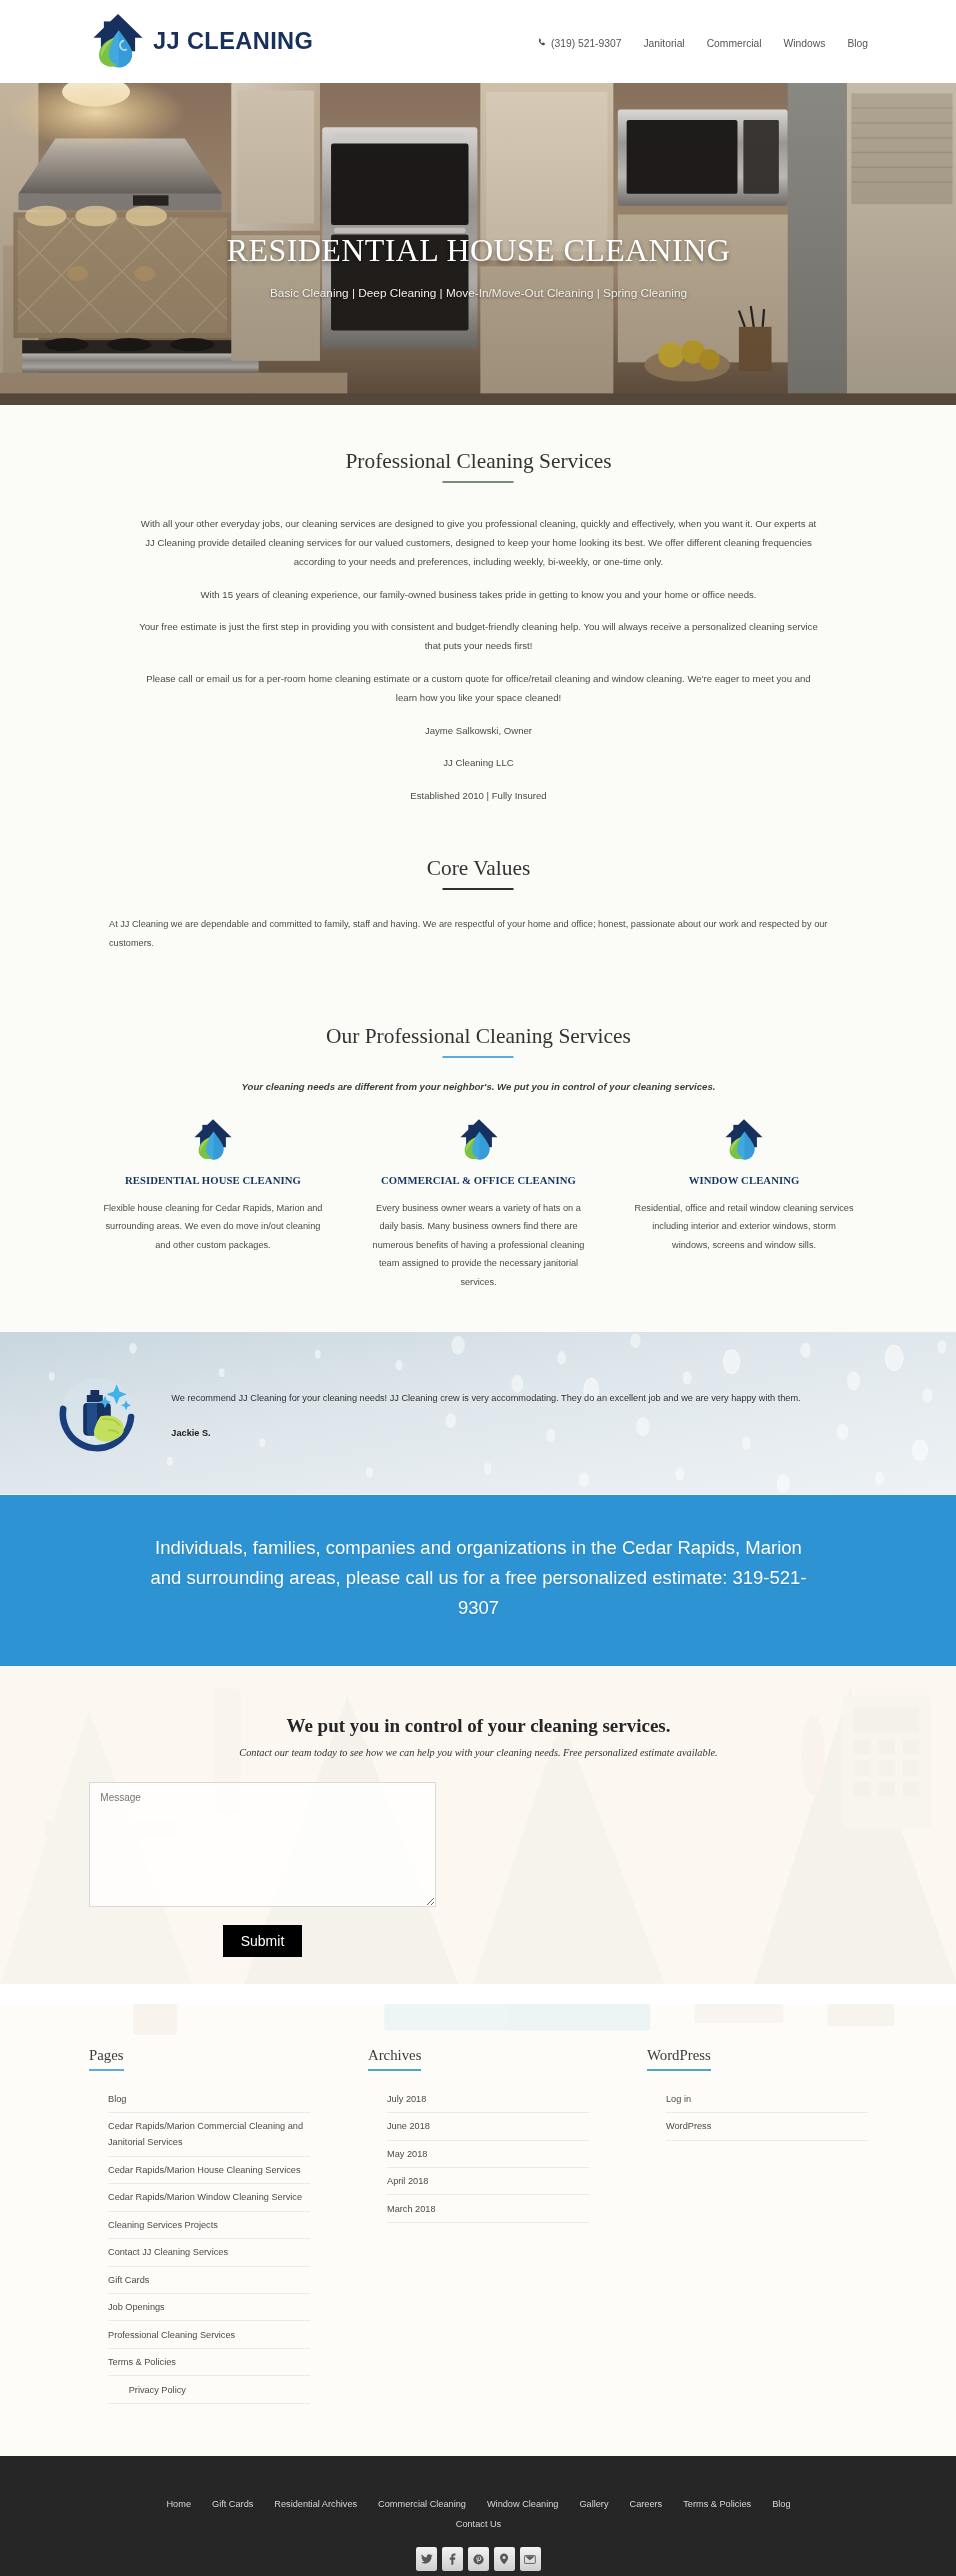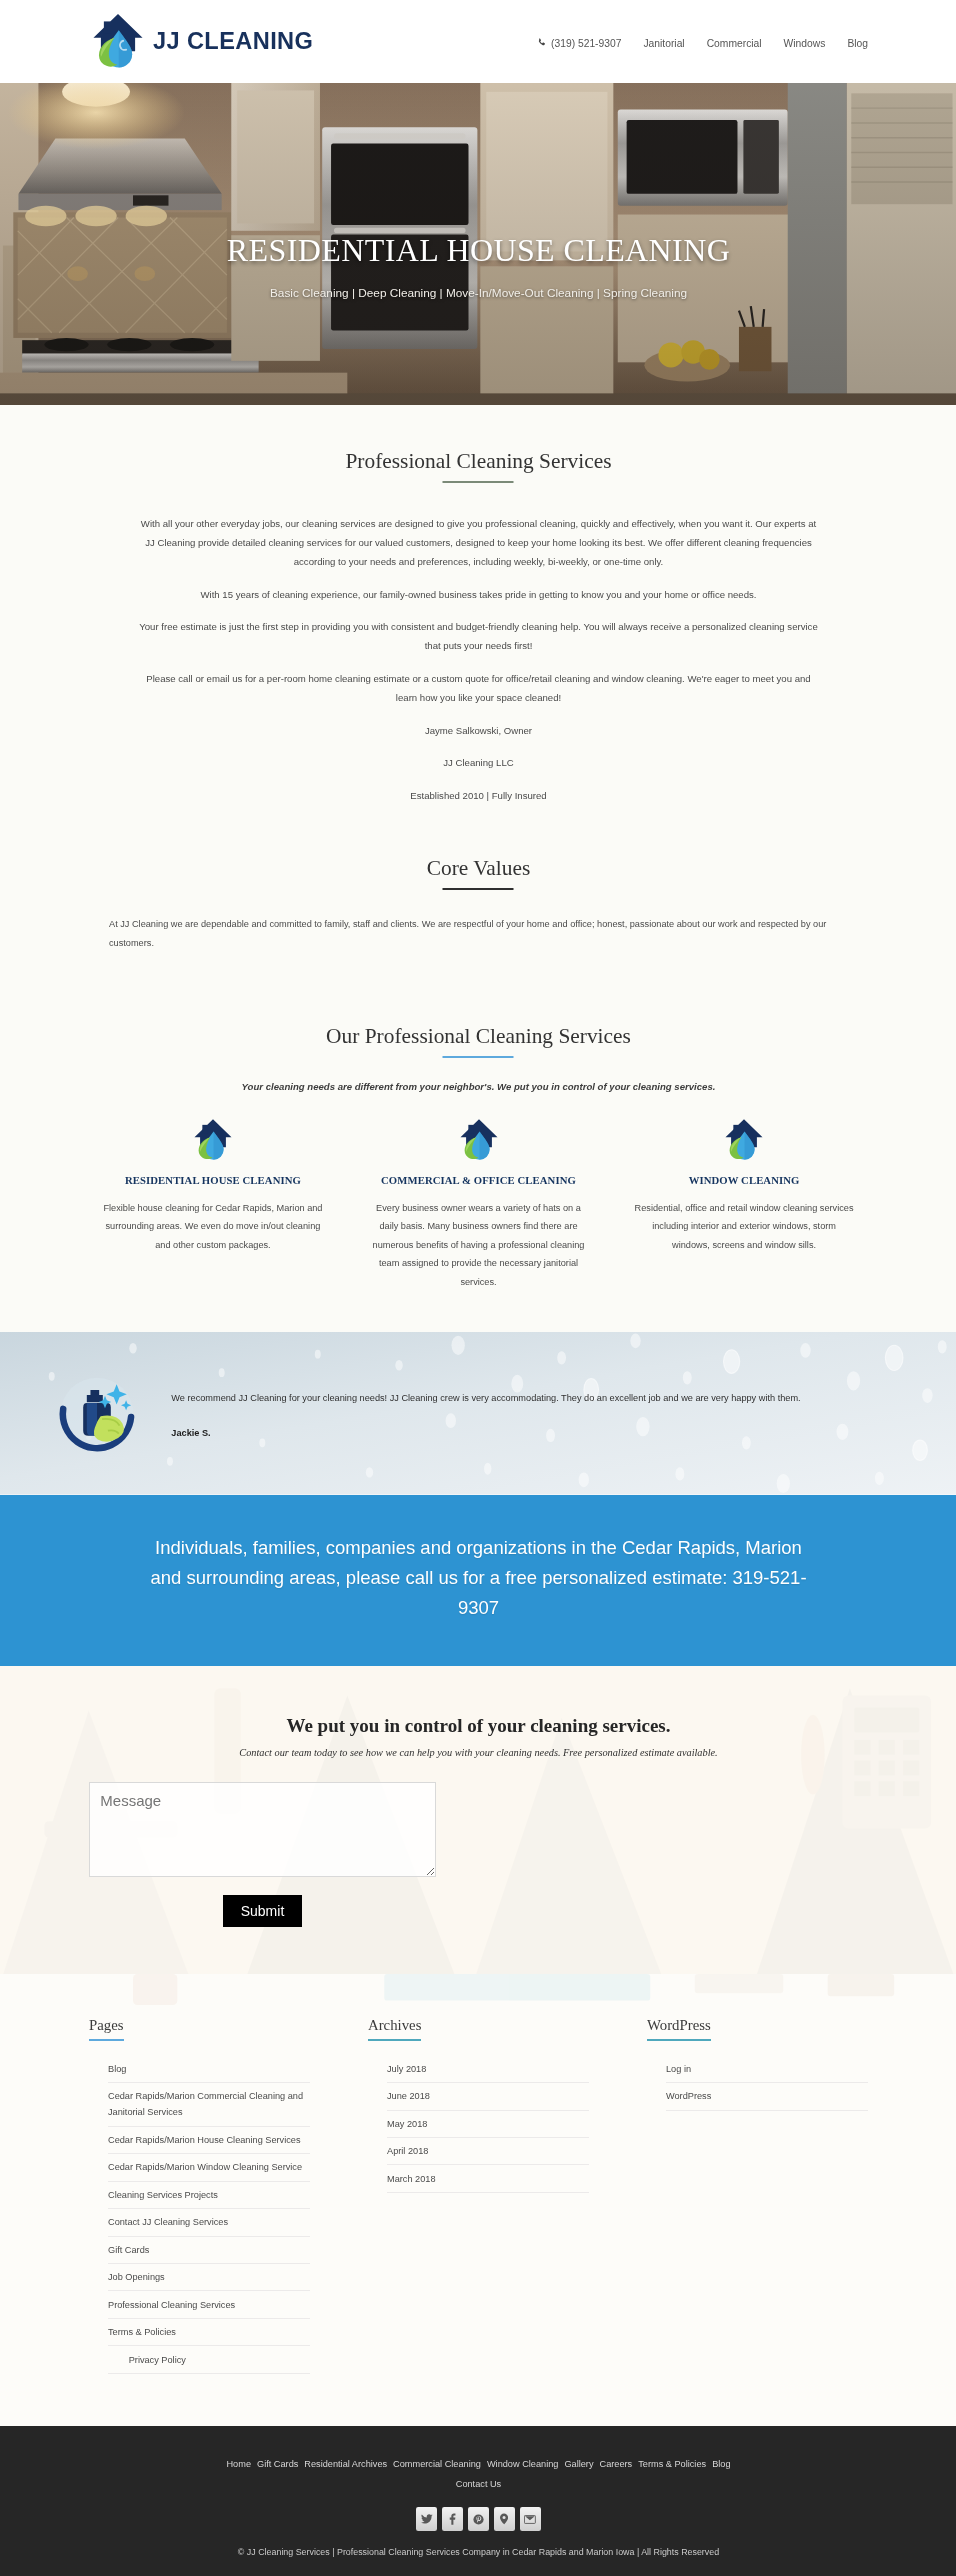"At JJ Cleaning we are" p.core-copy { text: clients -> having }
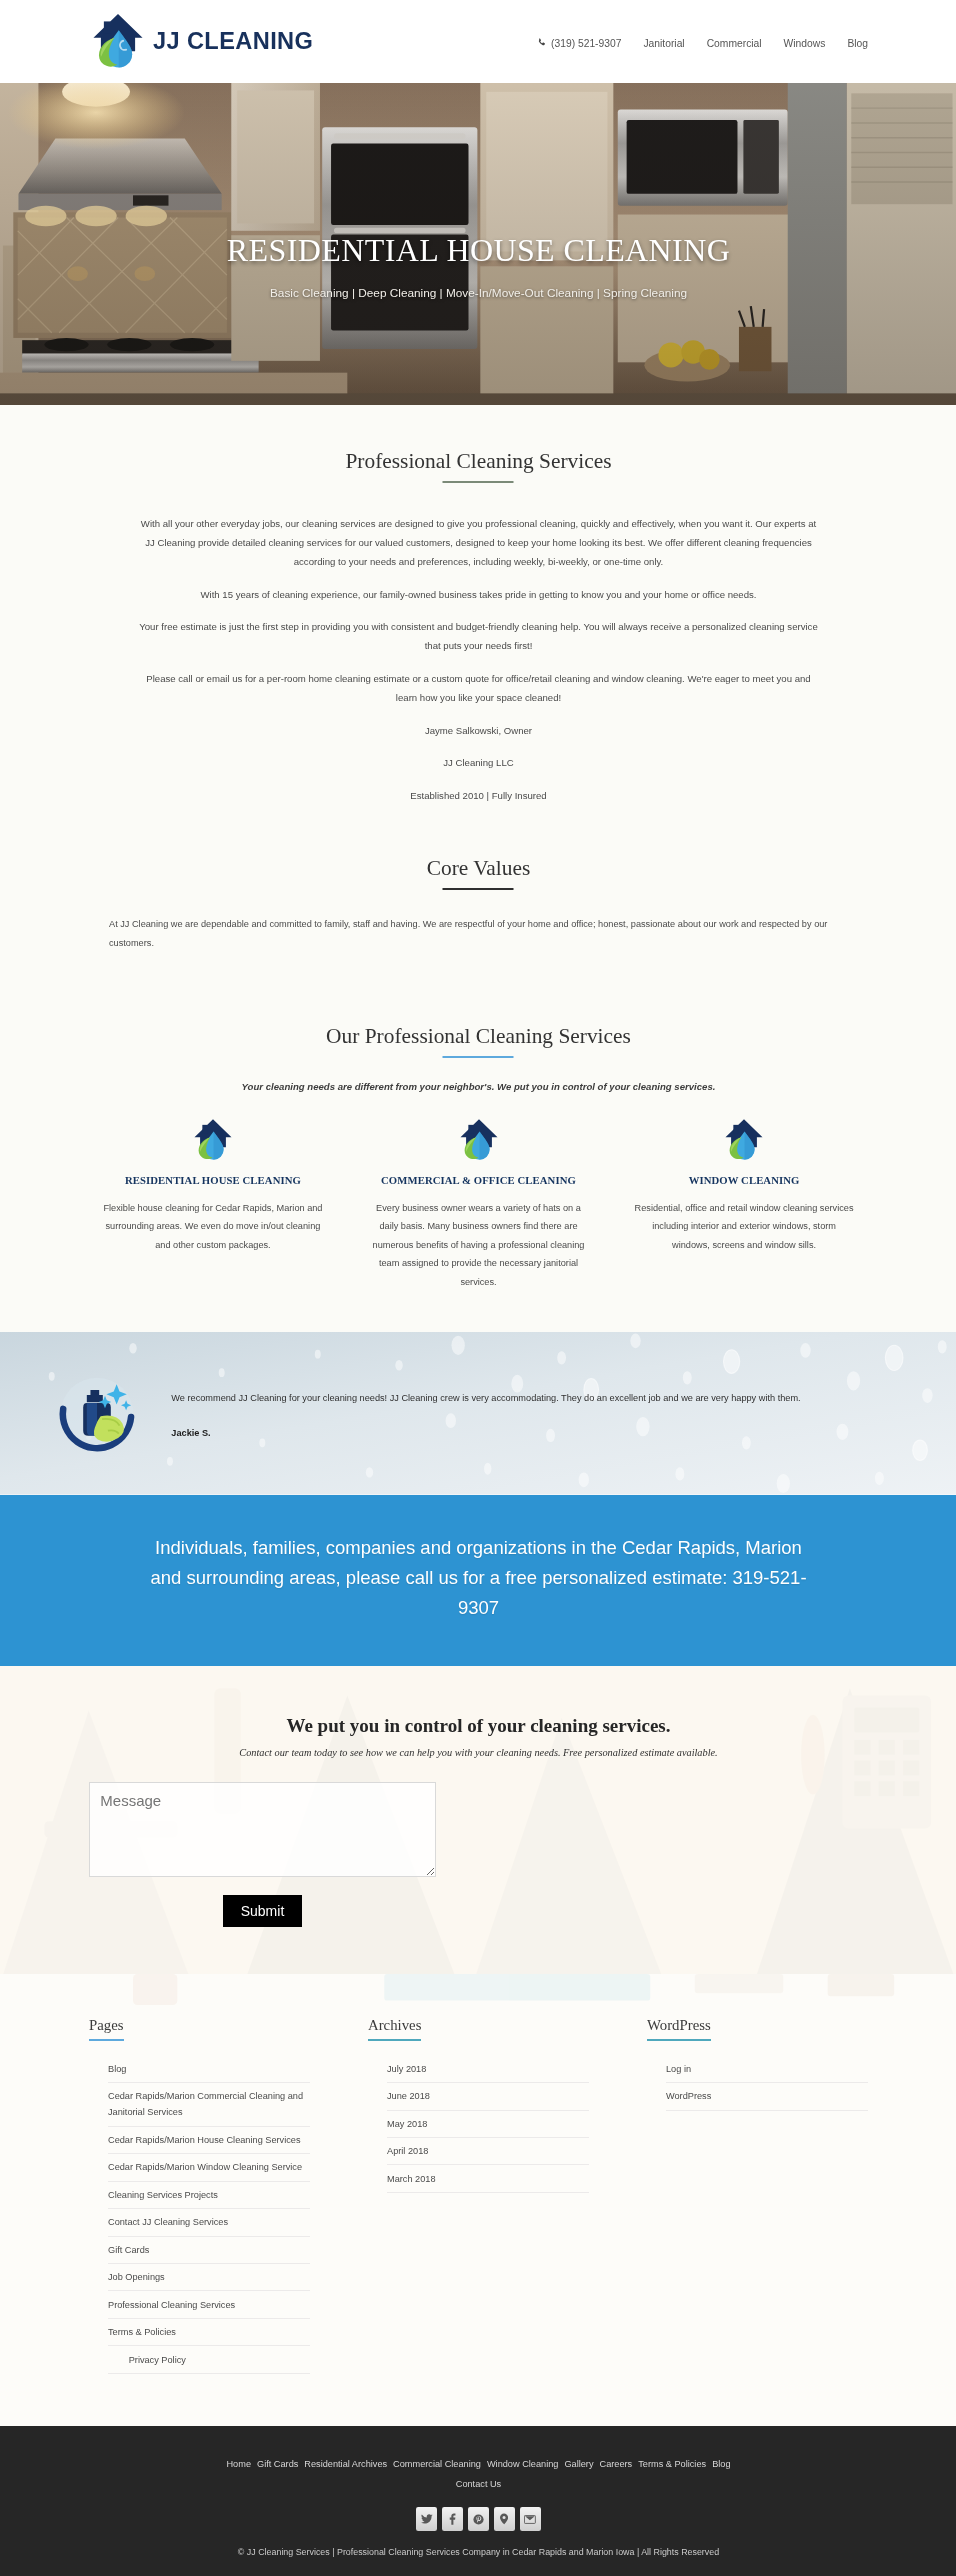"Message" .txta { font-size: 15px -> 10px; height: 95px -> 125px }
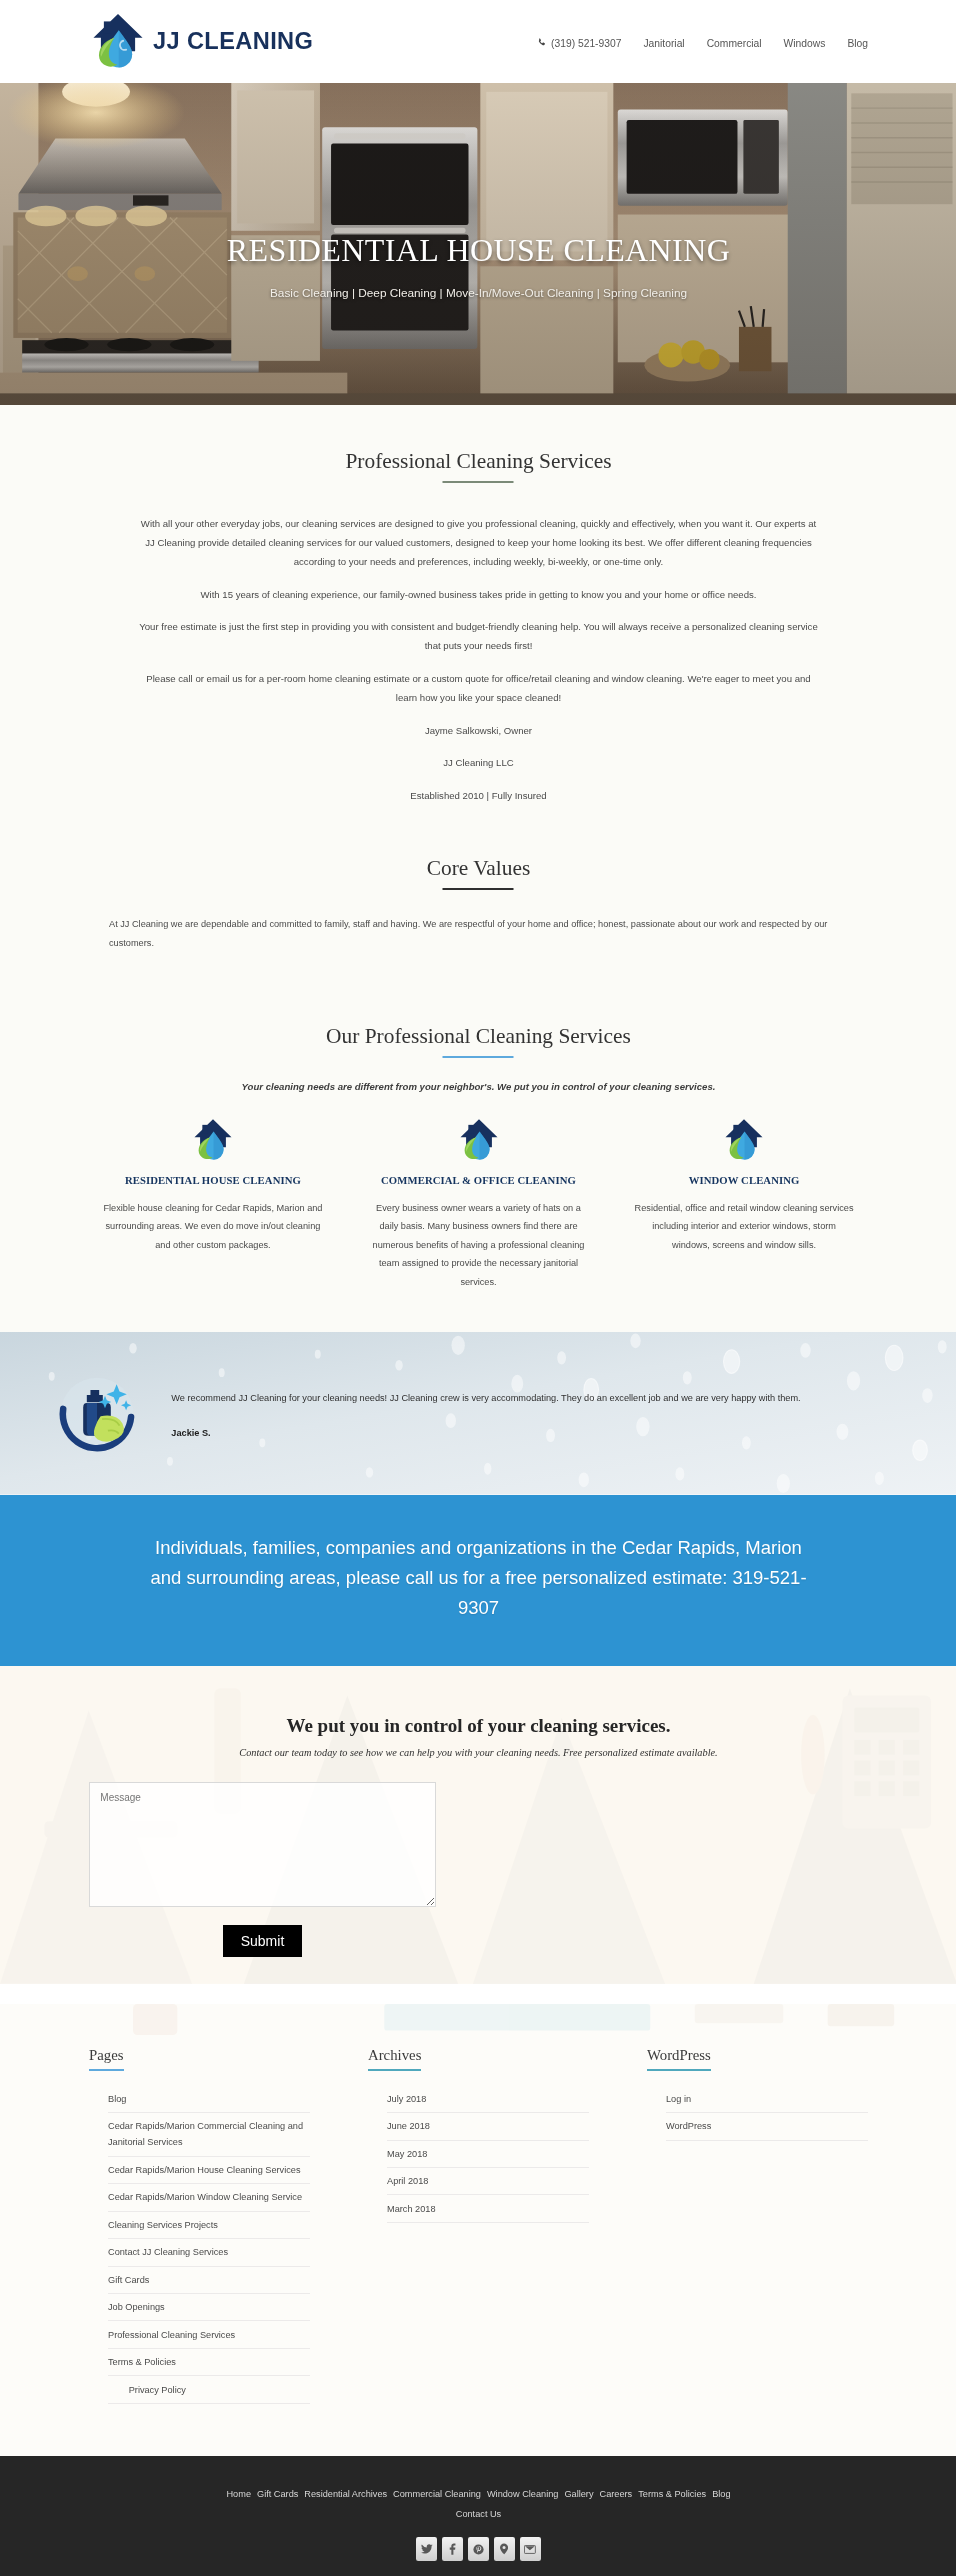"Home" .fb-nav { gap: 0 6px -> 0 21px; margin: 0 auto -> 10px auto }
